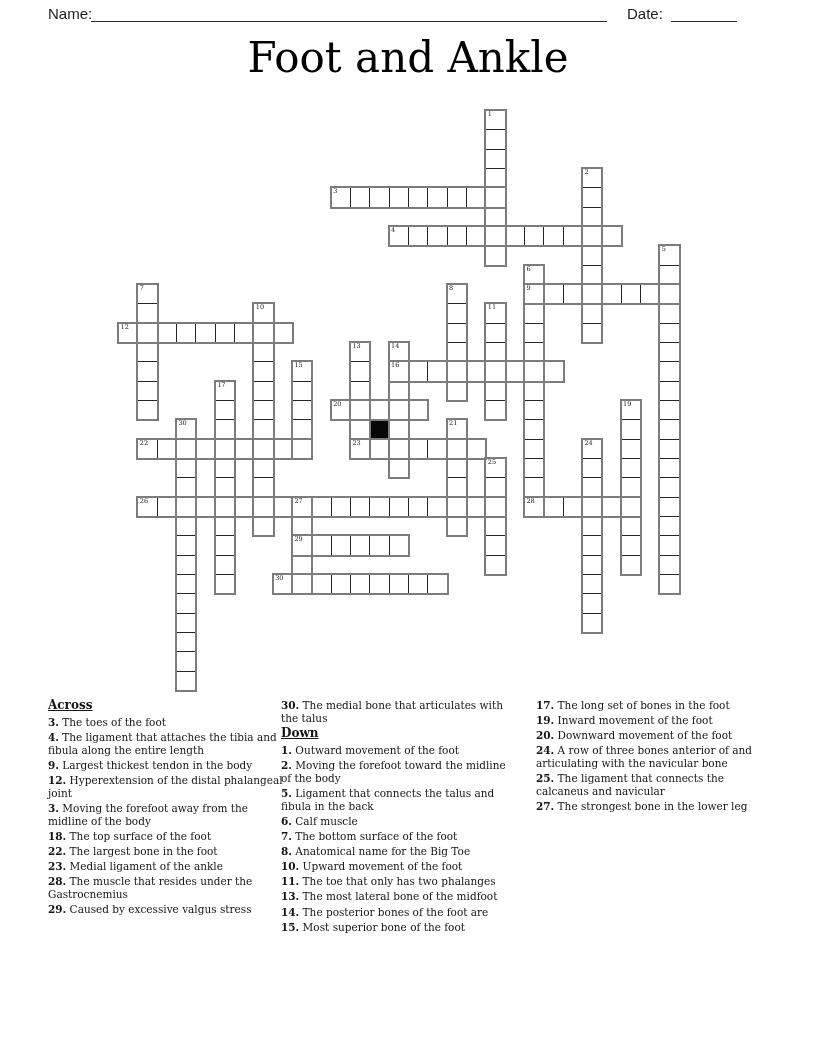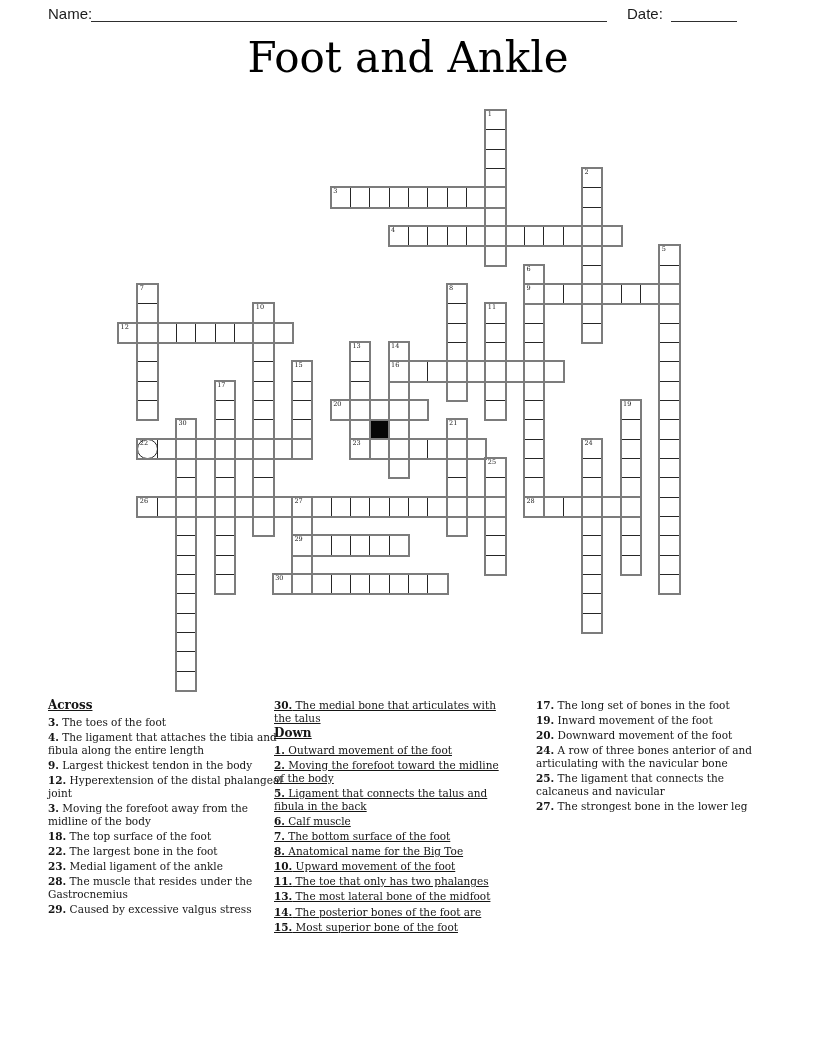"22" div.cell { border-radius: 10px -> none }
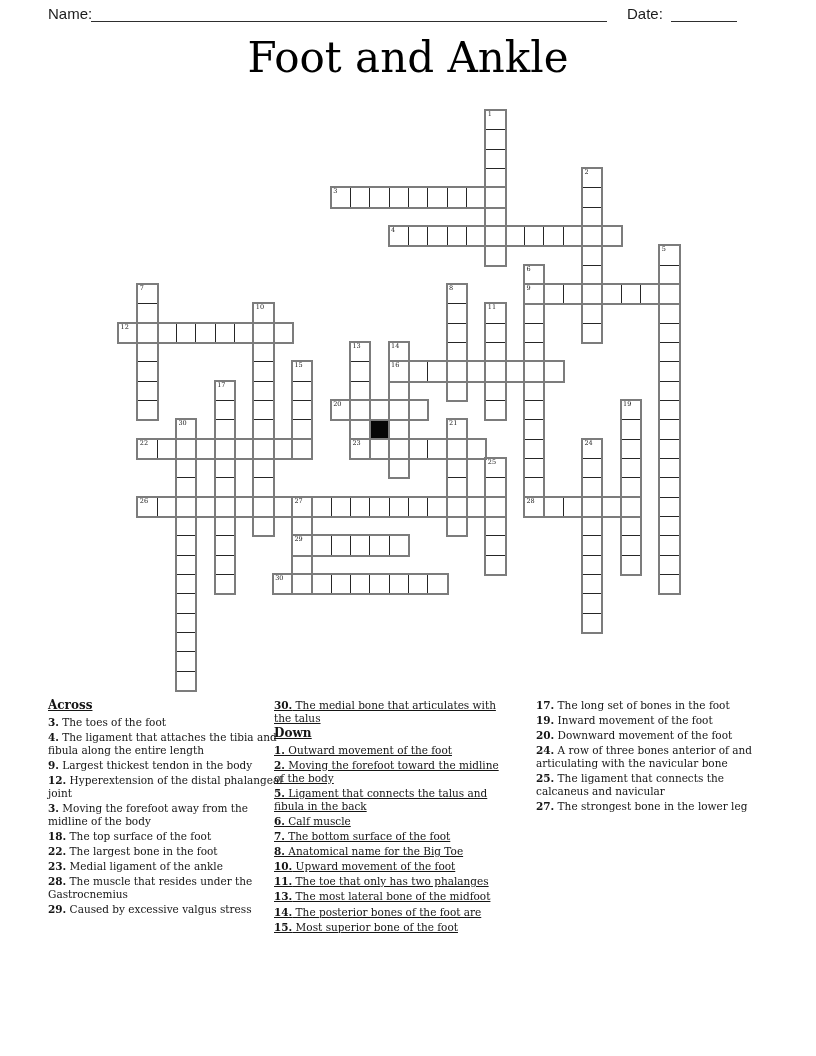"30. The medial bone that" .col2 { left: 274px -> 281px; text-decoration: underline -> none }
